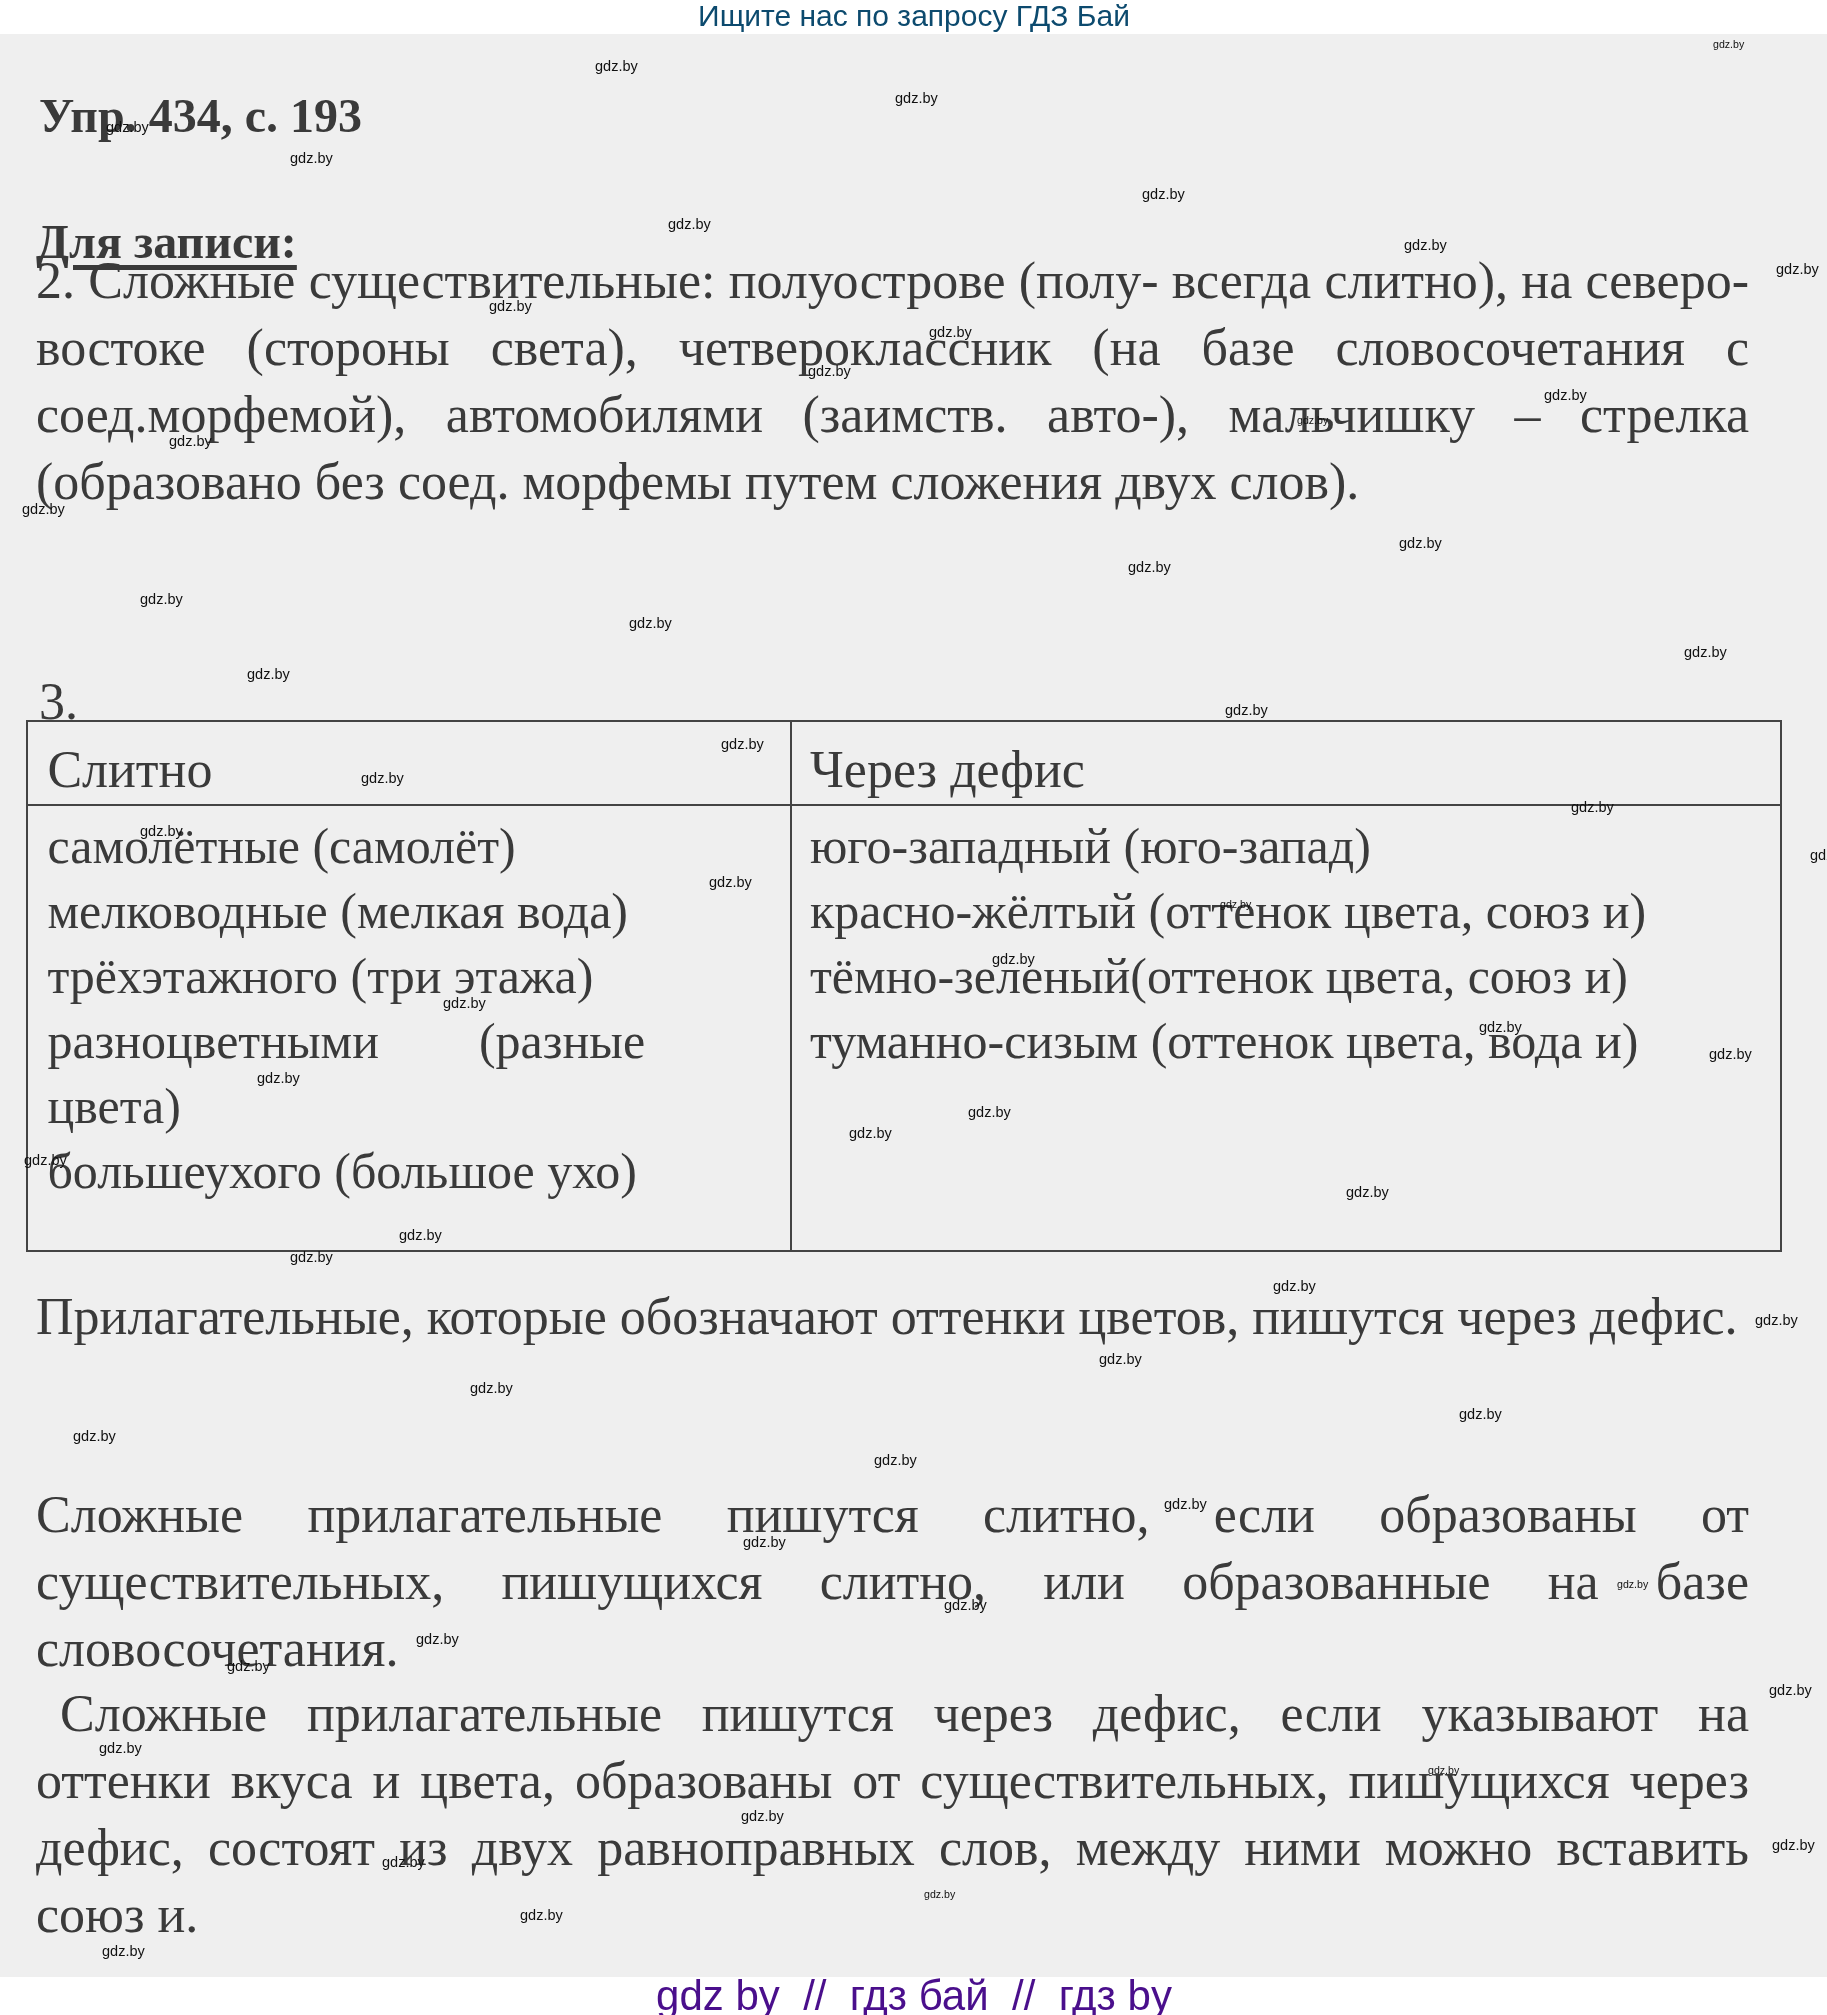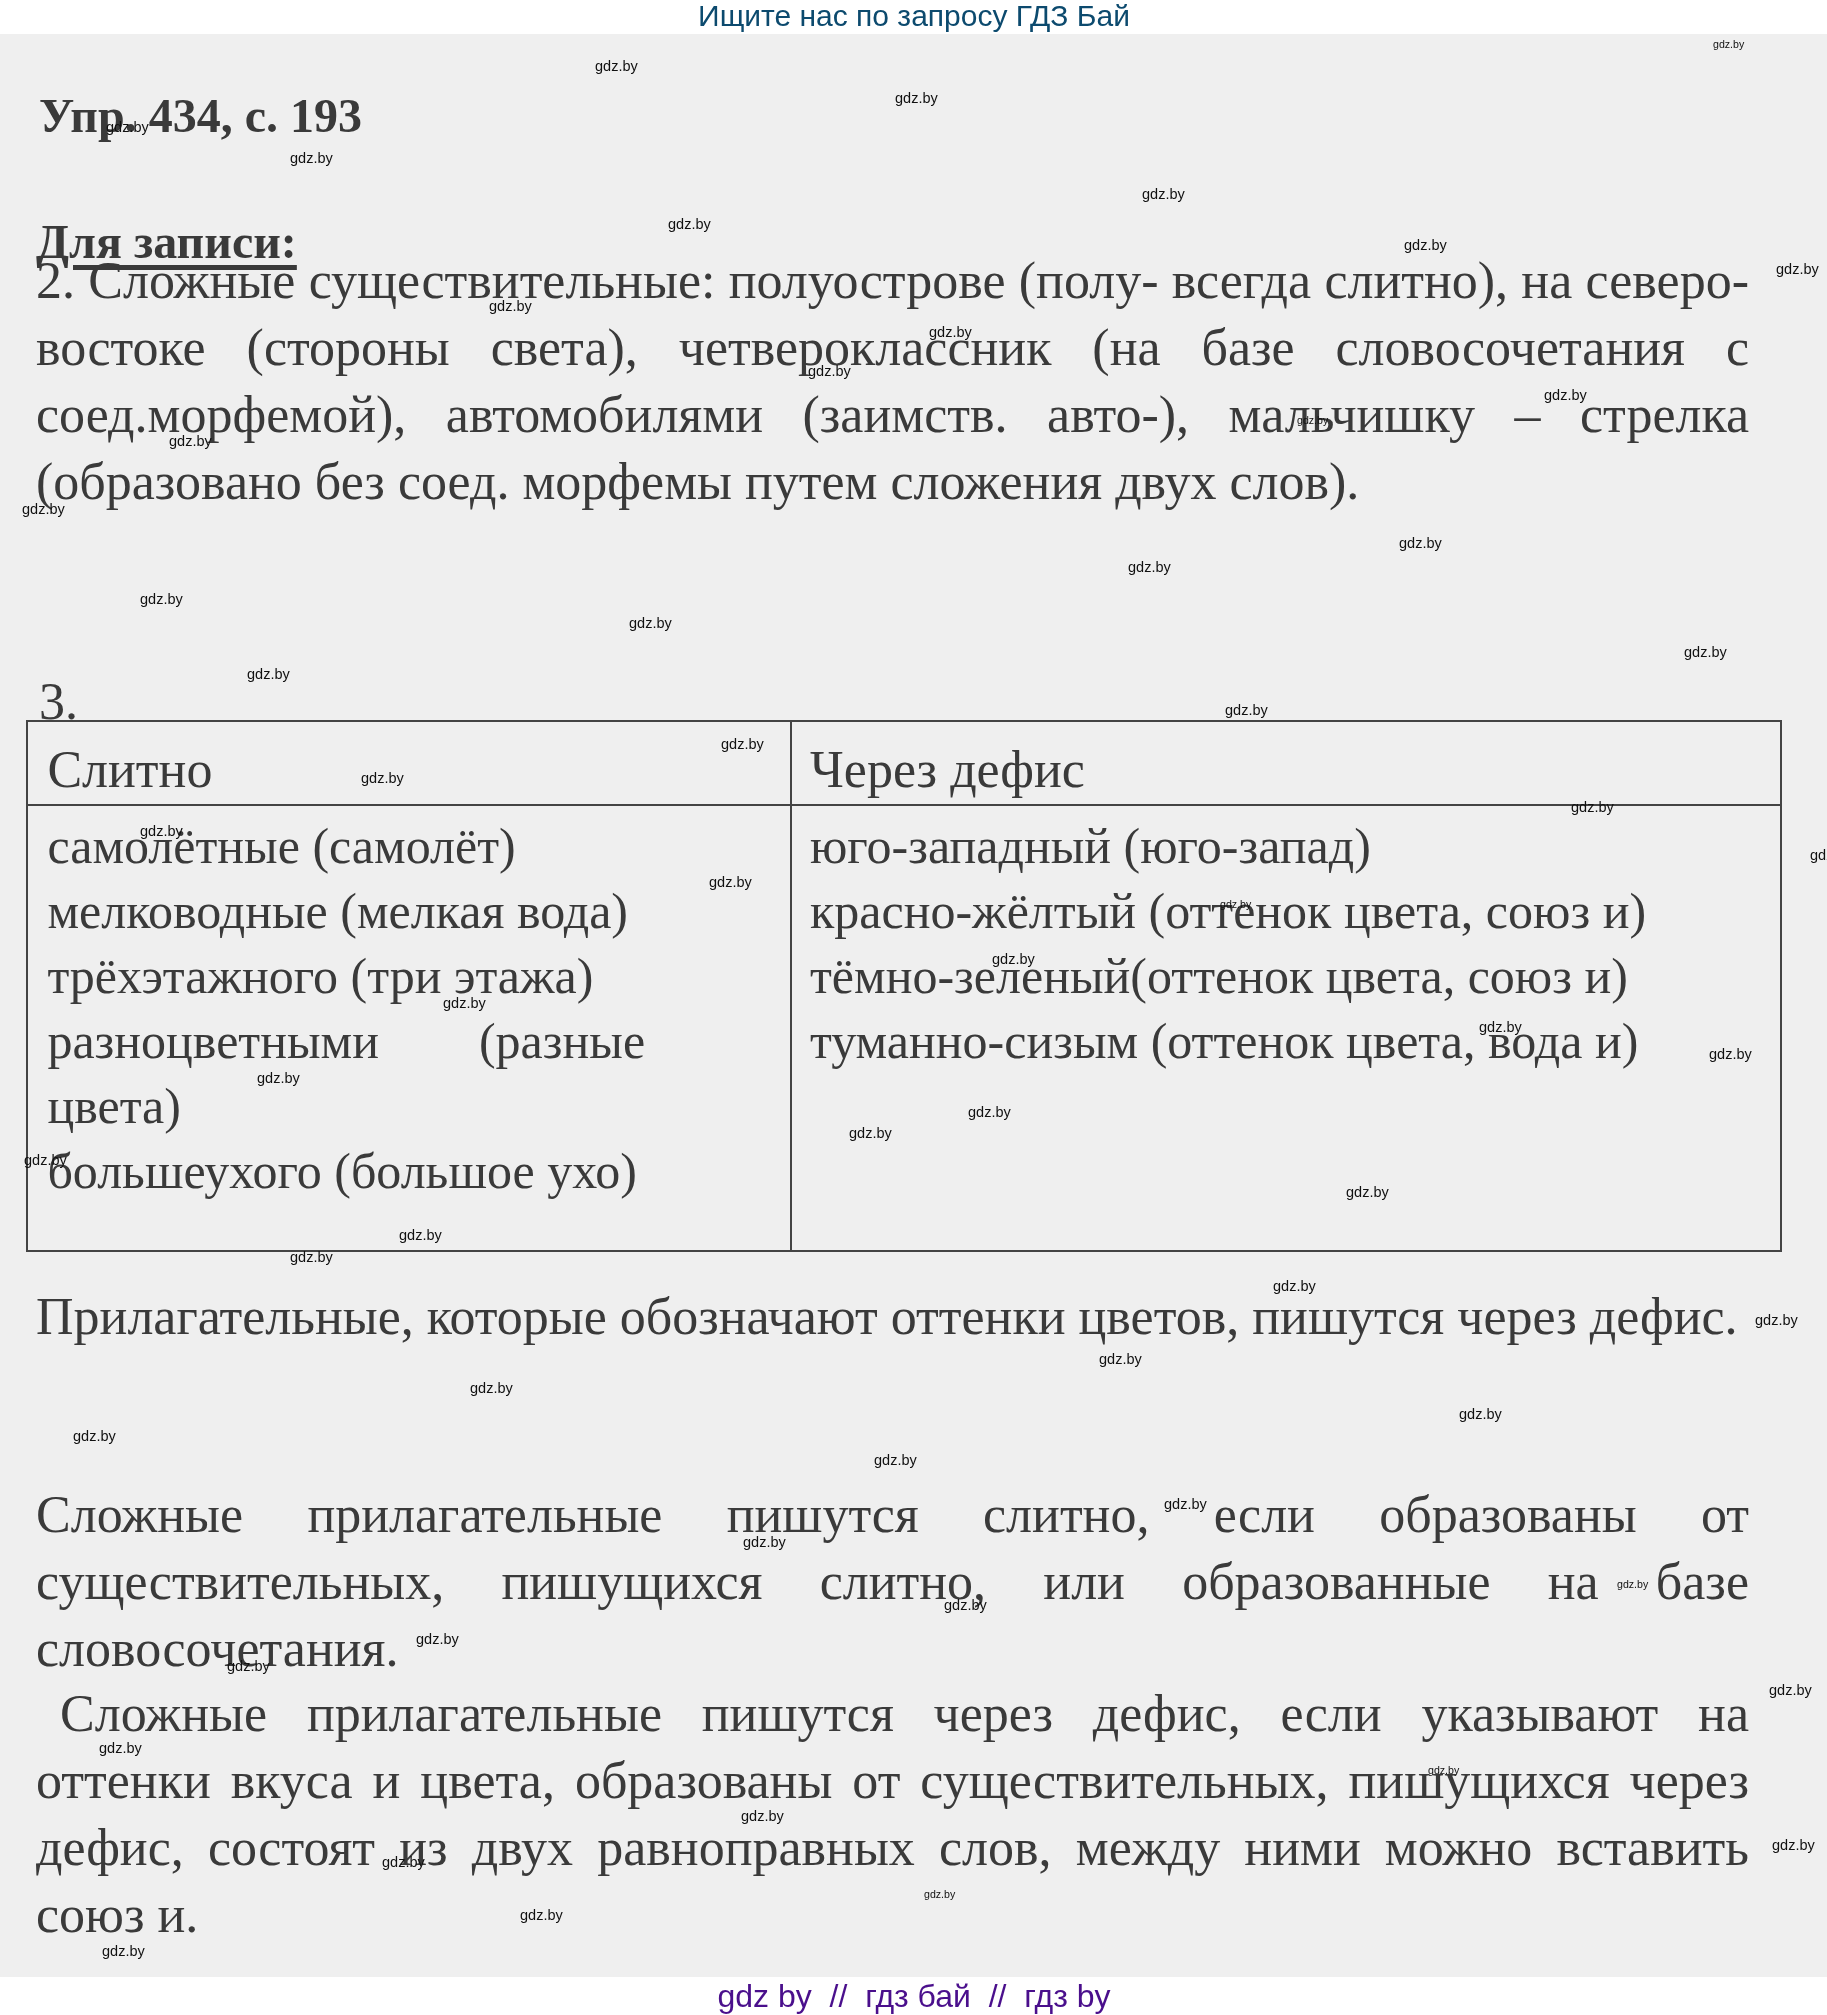"gdz by // гдз бай" .bottombar { font-size: 32px -> 42px }
